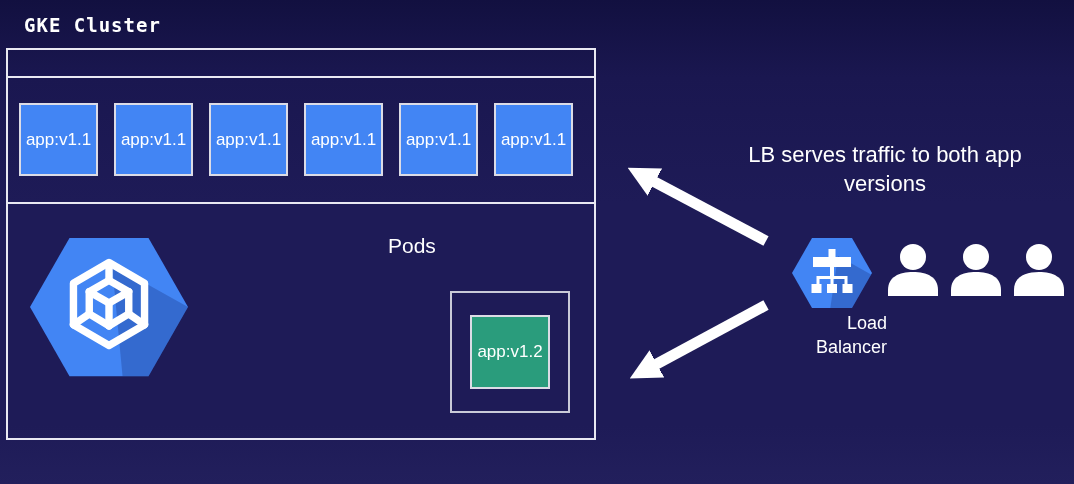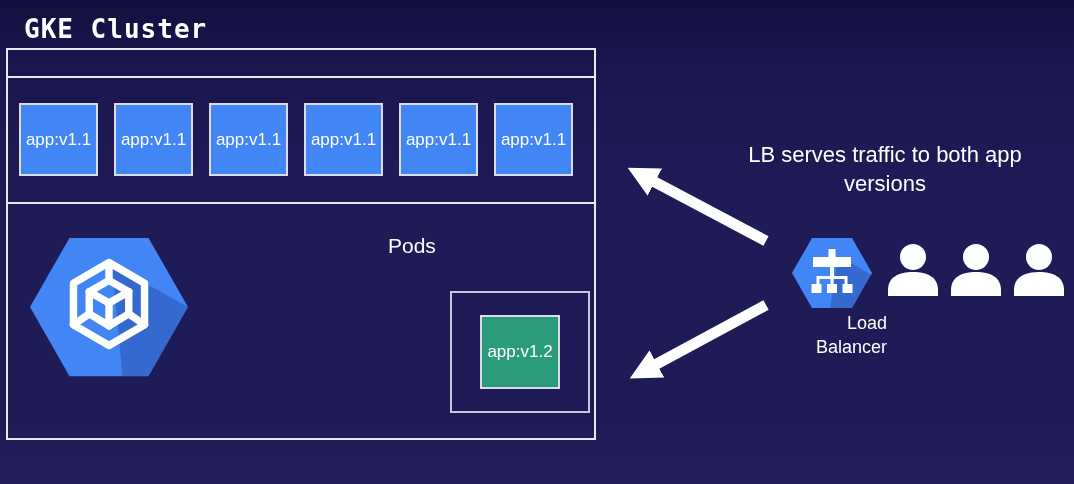"GKE Cluster" .title { font-size: 26px -> 19px }
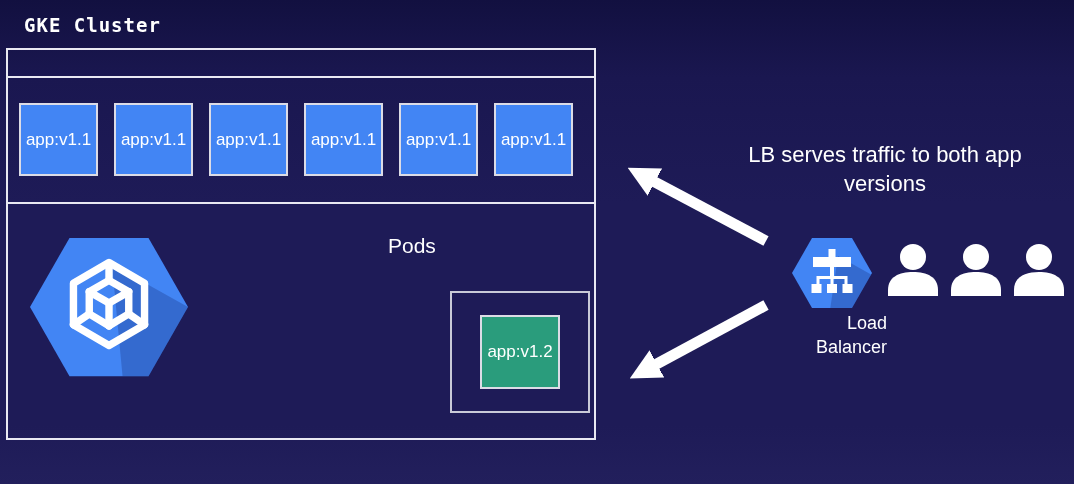"app:v1.2" .v2-outline { width: 140px -> 120px }
